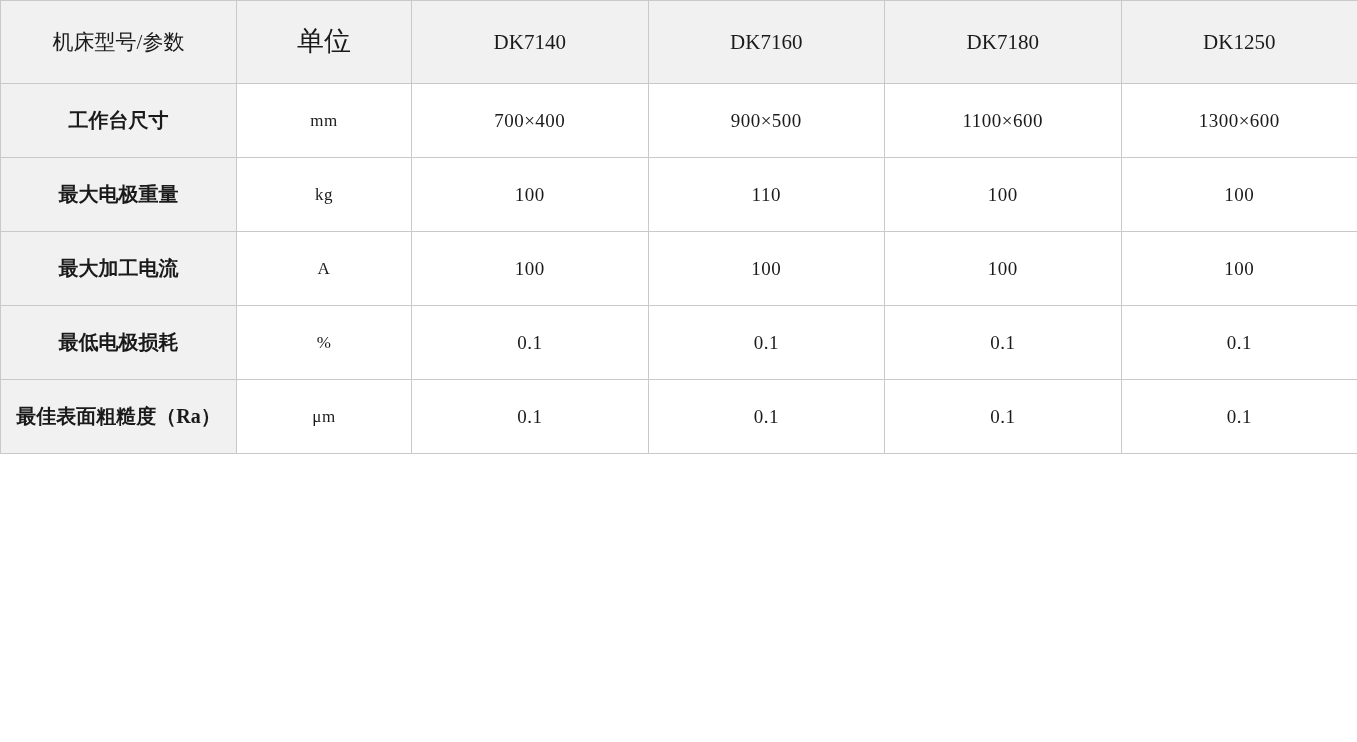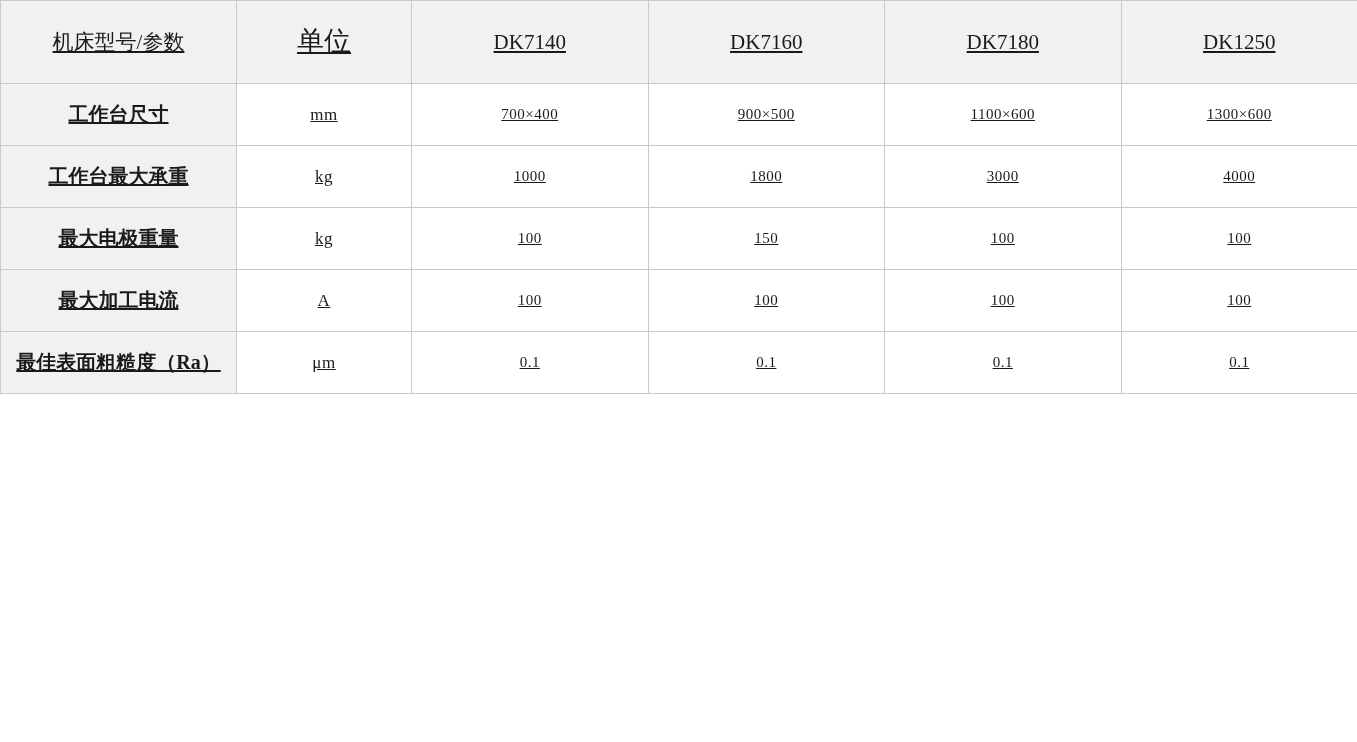"机床型号/参数" .spec-table th, .spec-table td { text-decoration: underline -> none }
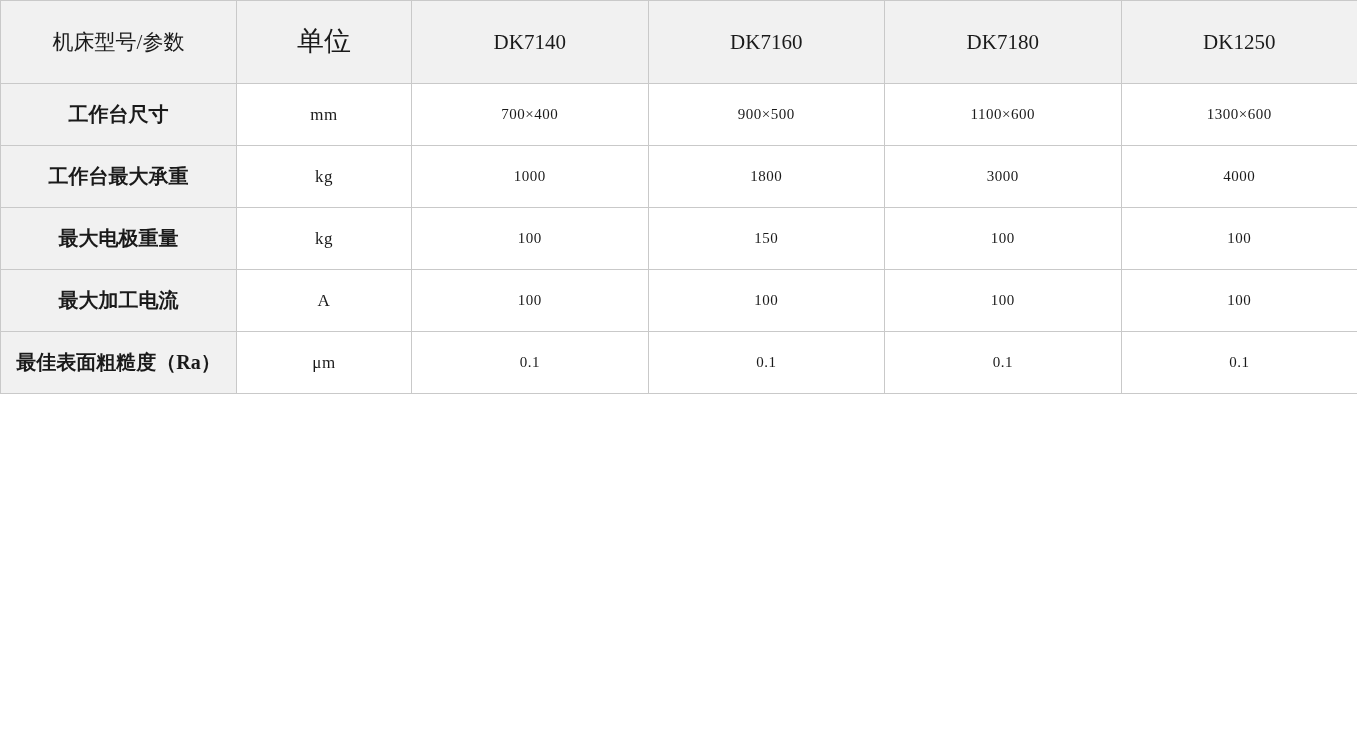"工作台尺寸" tbody tr { height: 62px -> 74px }
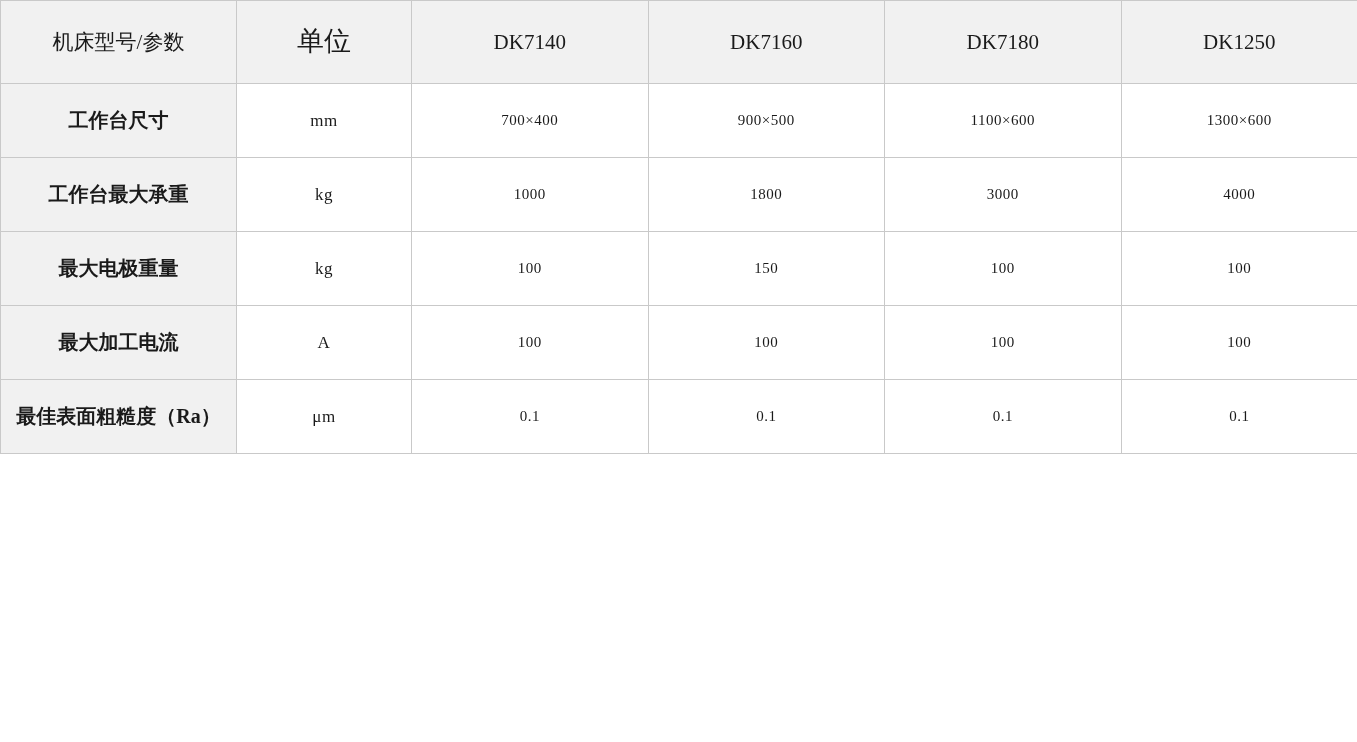"700×400" tbody td.value-cell { font-size: 15px -> 19px }
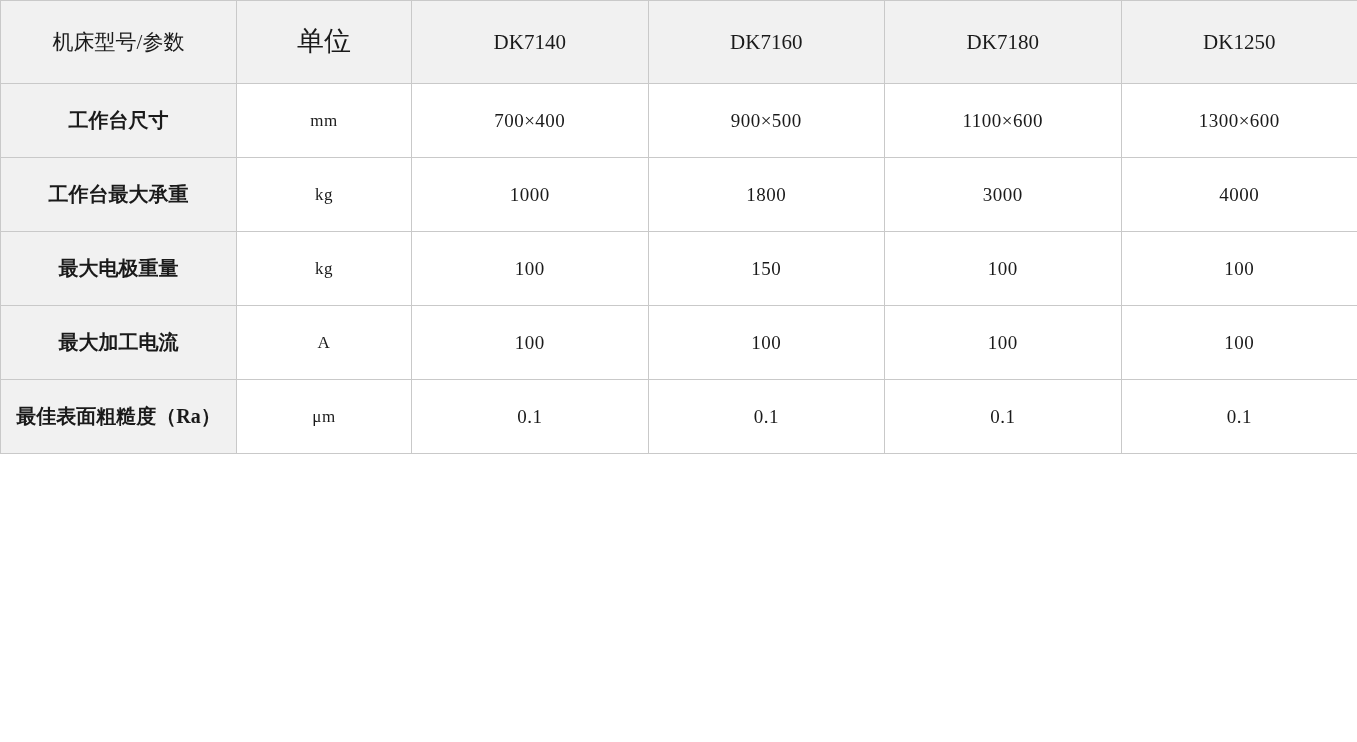"工作台最大承重" tr { html: <tr> <td>工作台最大承重</td> <td>kg</td> <td>1000</td> <td>1800</td> <td>3000</td> <td>4000</td> </tr> -> none }
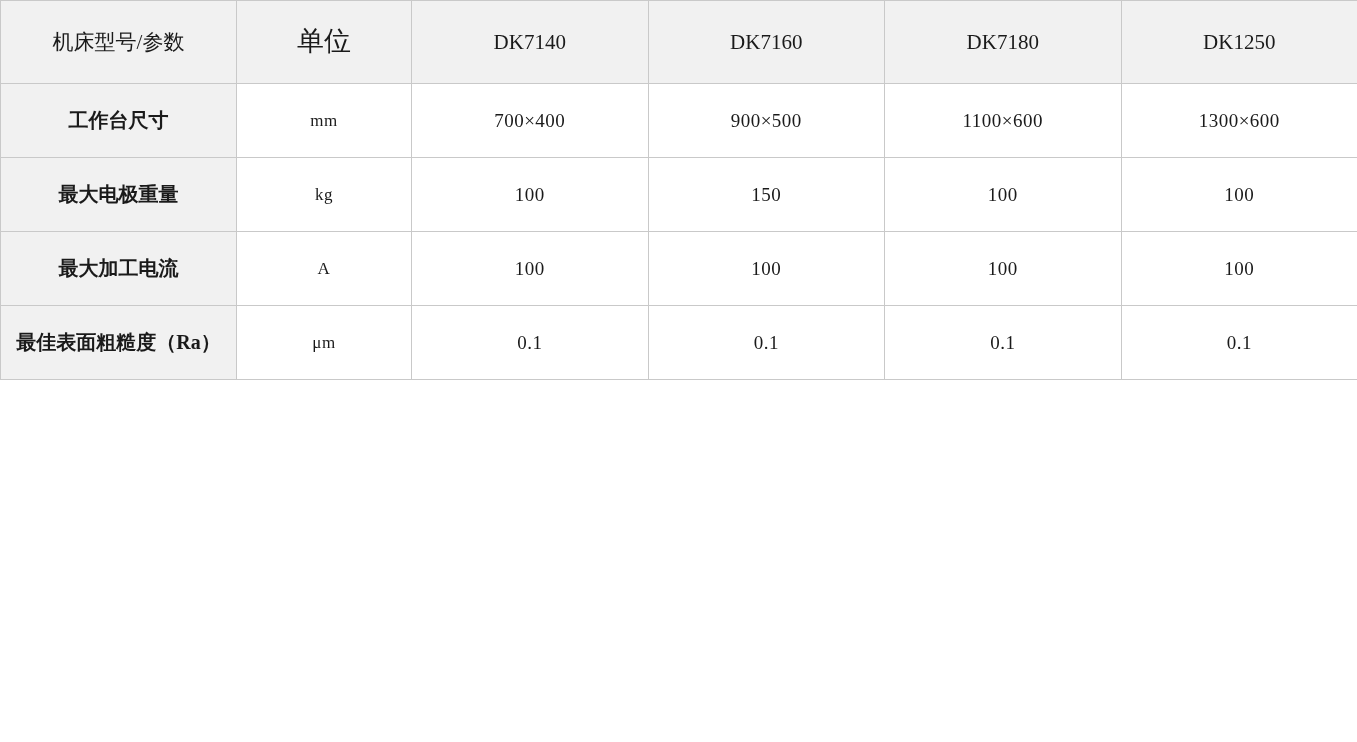"150" td.value-cell { text: 150 -> 110 }
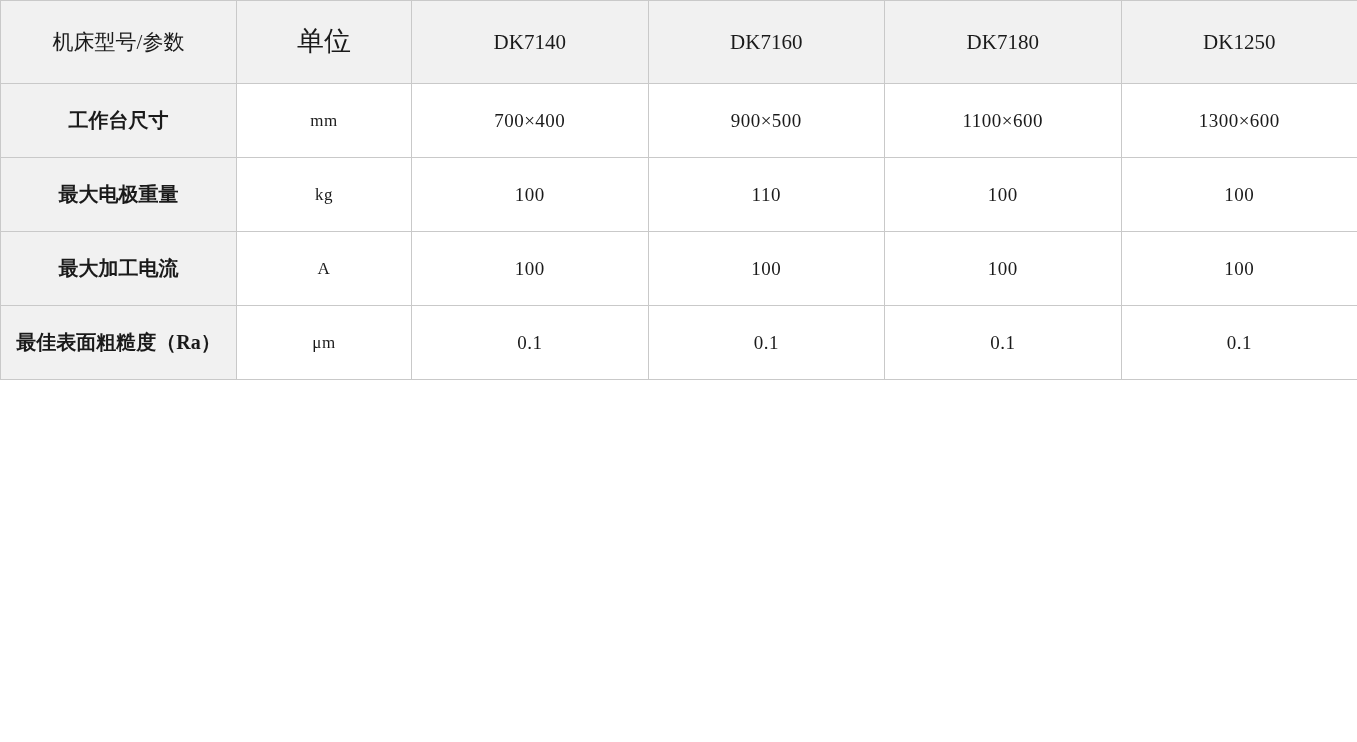"最低电极损耗" tr { html: none -> <tr> <td>最低电极损耗</td> <td>%</td> <td>0.1</td> <td>0.1</td> <td>0.1</td> <td>0.1</td> </tr> }
